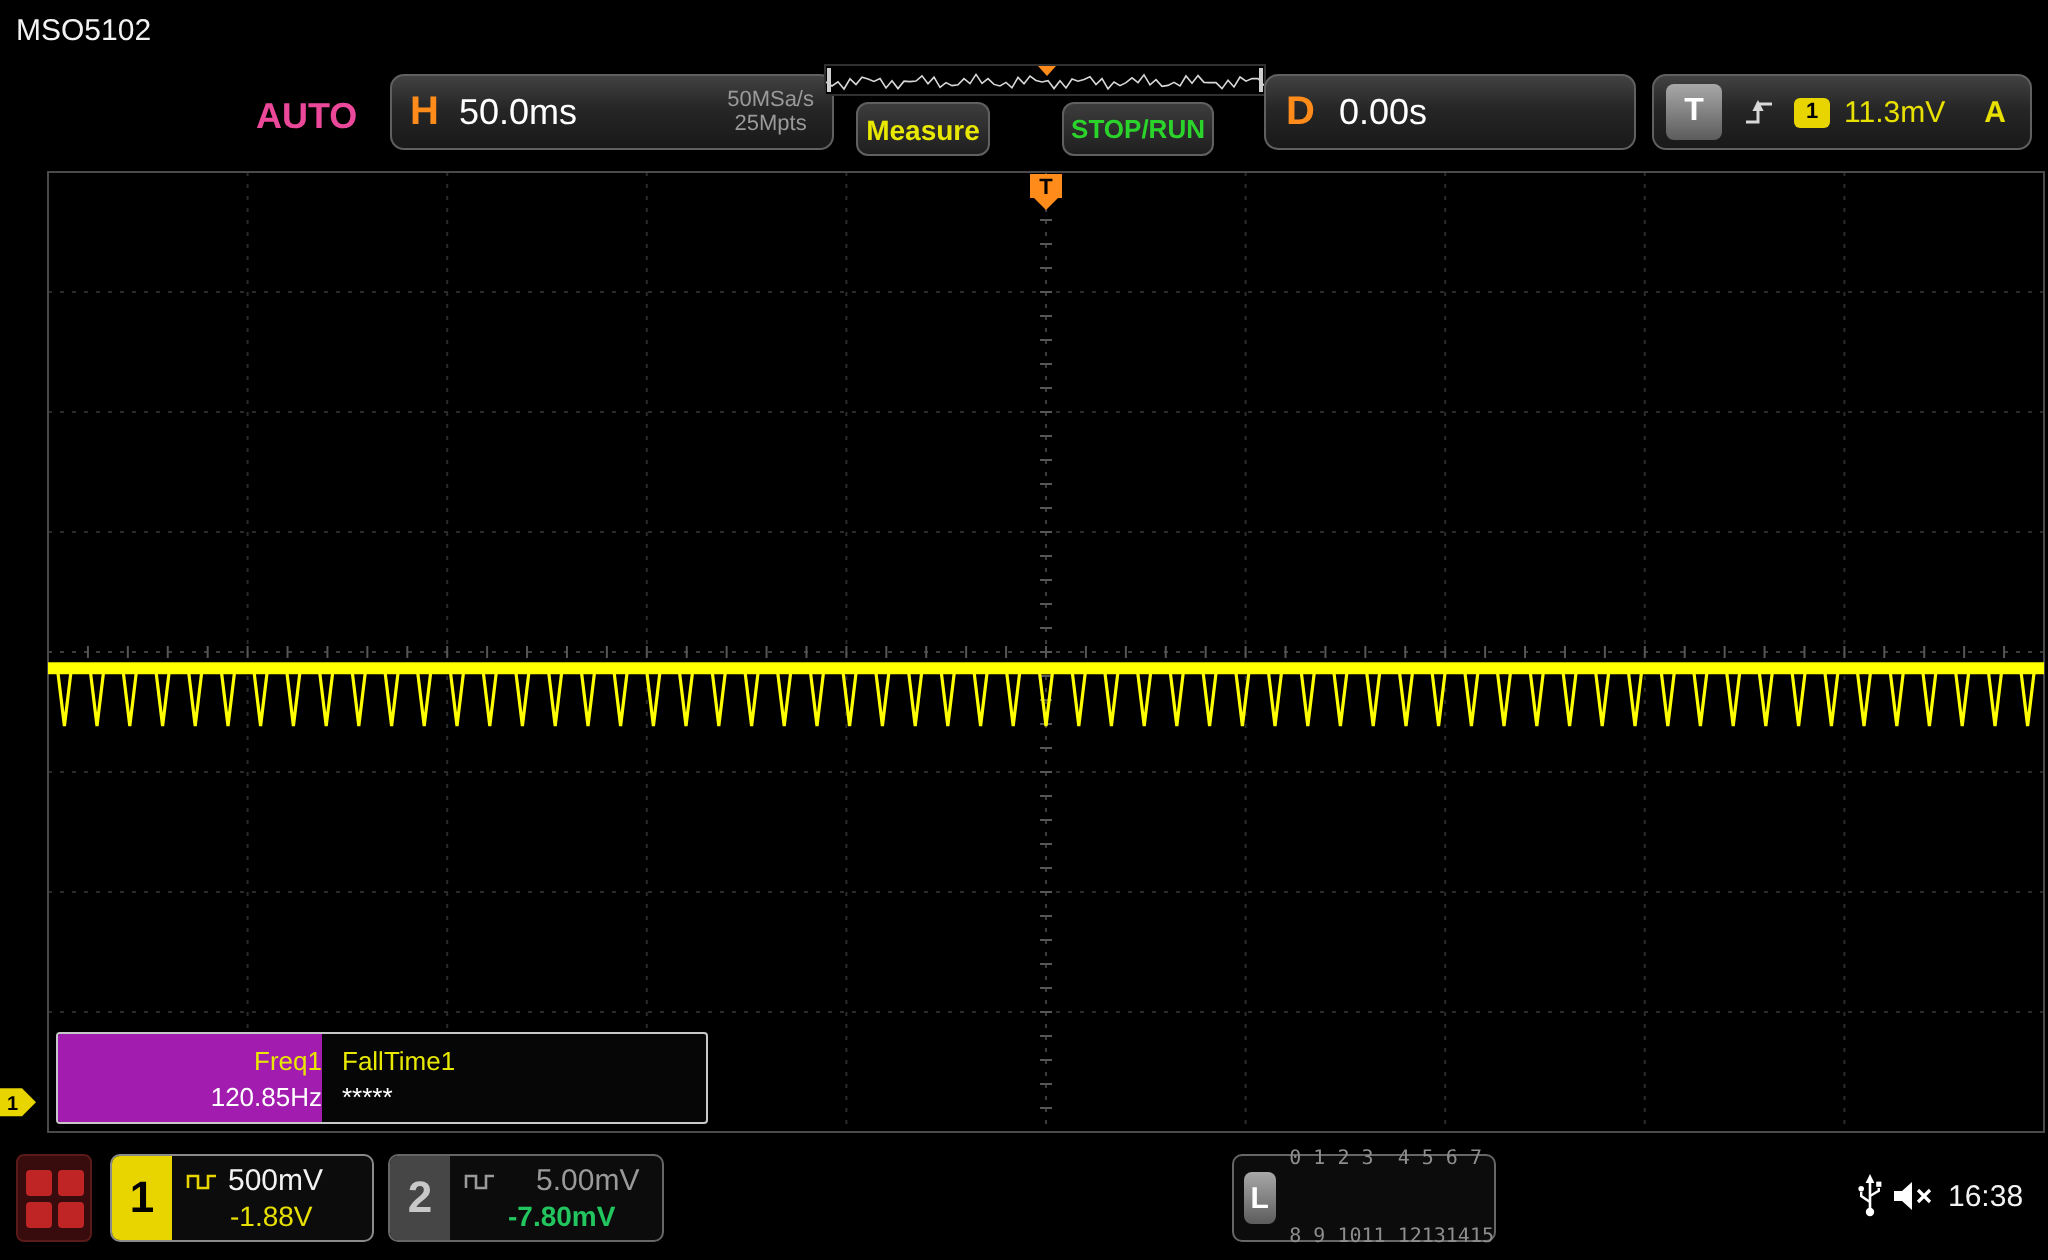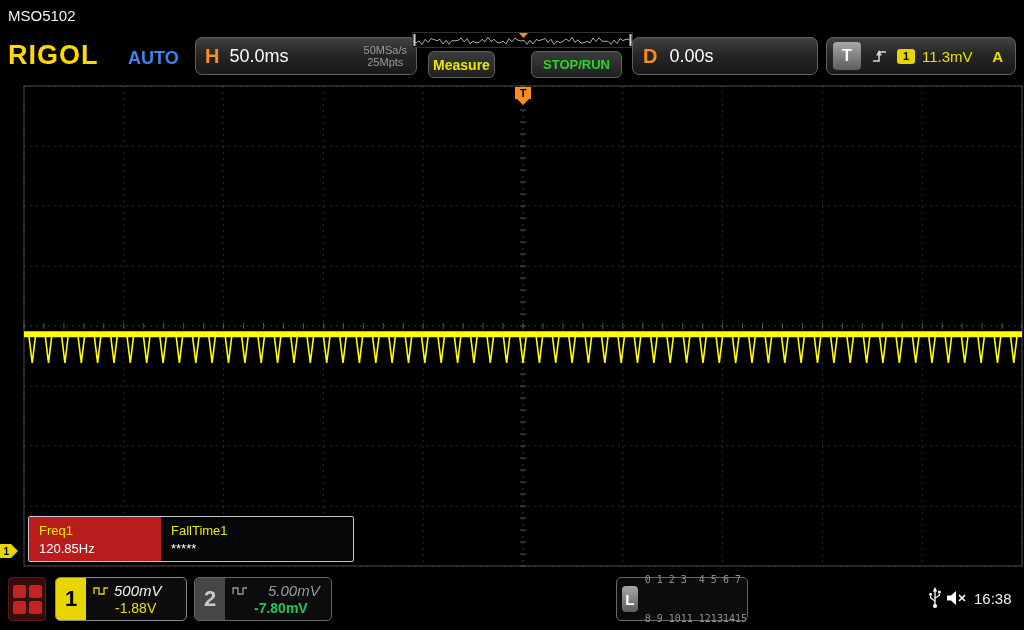"RIGOL" div.brand { html: <div>RIGOL</div> -> none }
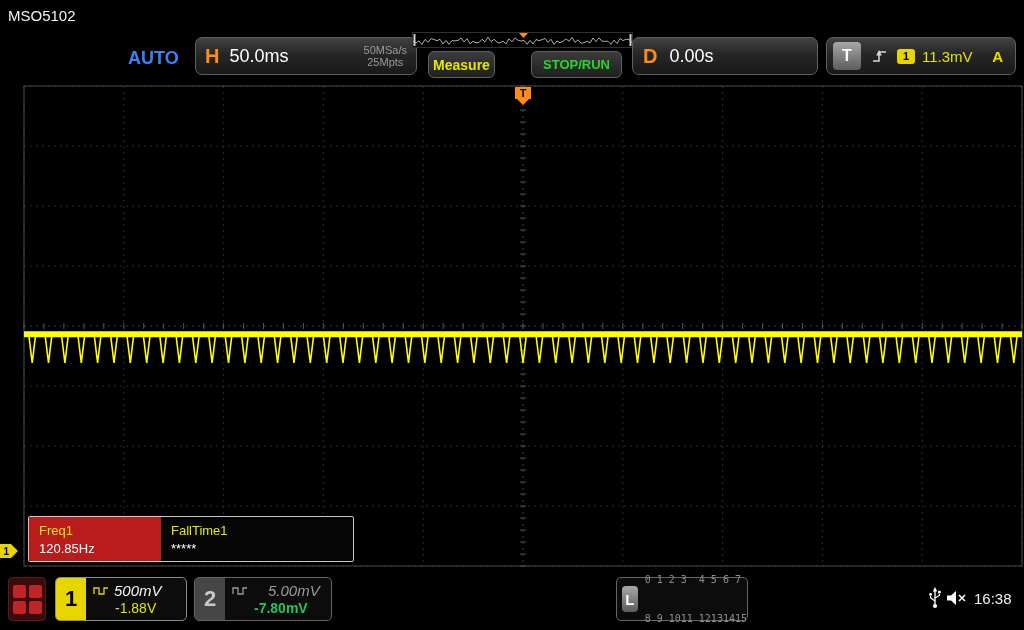"AUTO" .mode { color: #3b82f6 -> #ec4899 }
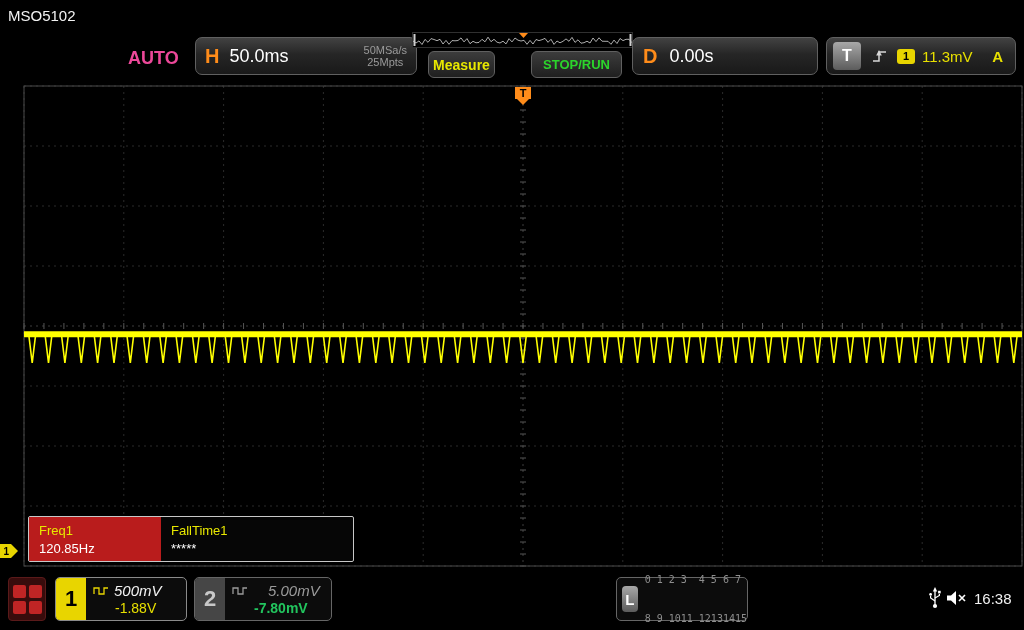"STOP/RUN" .runstop { width: 91px -> 76px }
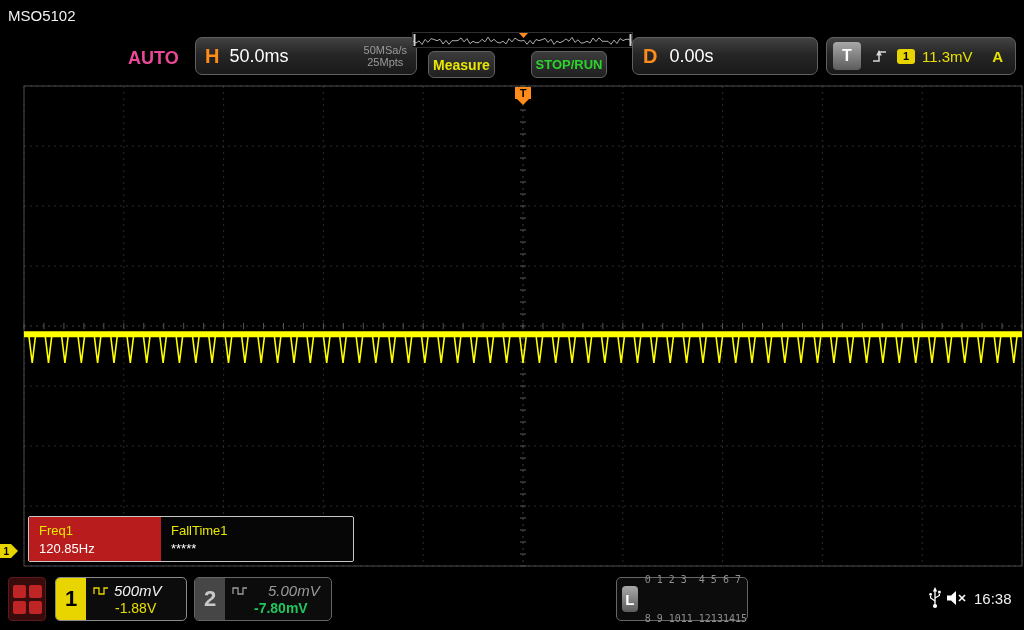"Freq1" .meas-col.selected { align-items: none -> flex-end; background: #b91c1c -> #a21caf }
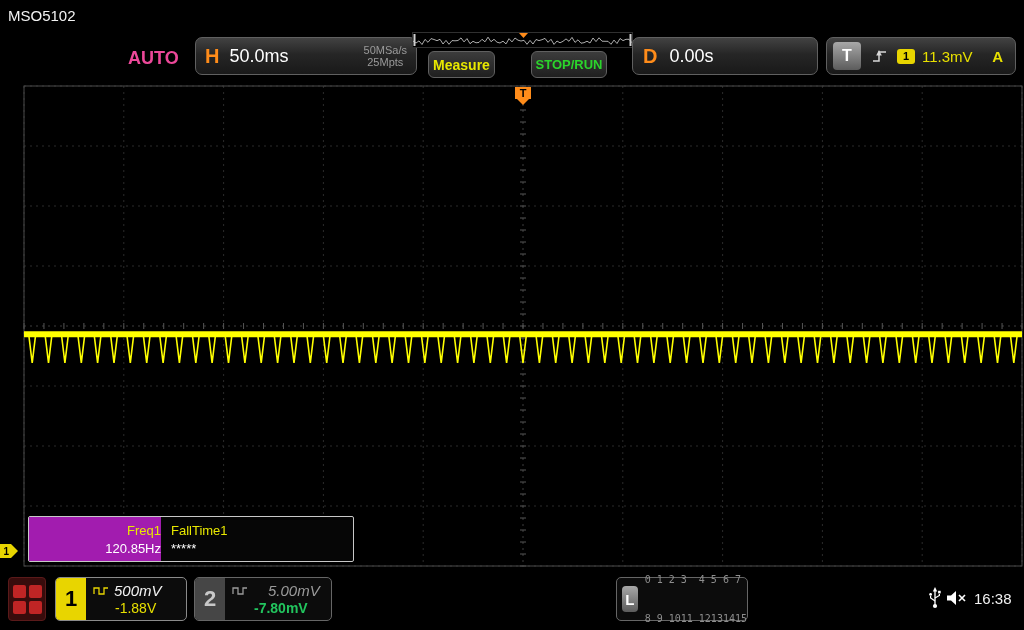"500mV" .ch-scale { font-style: italic -> none }
